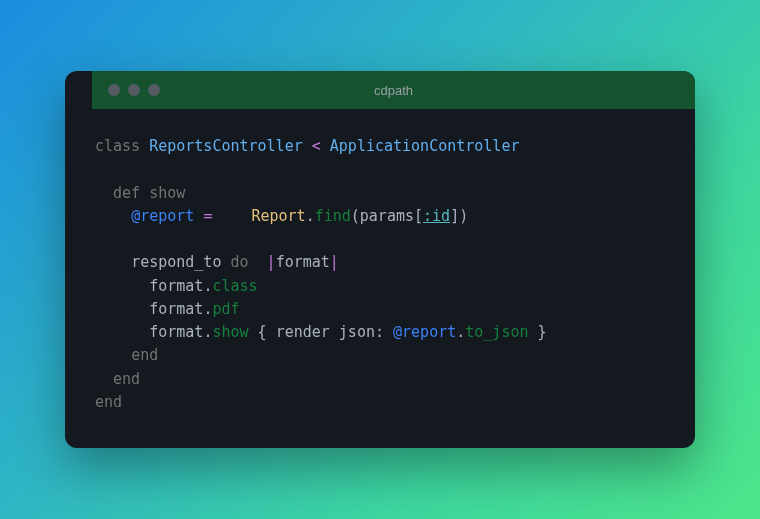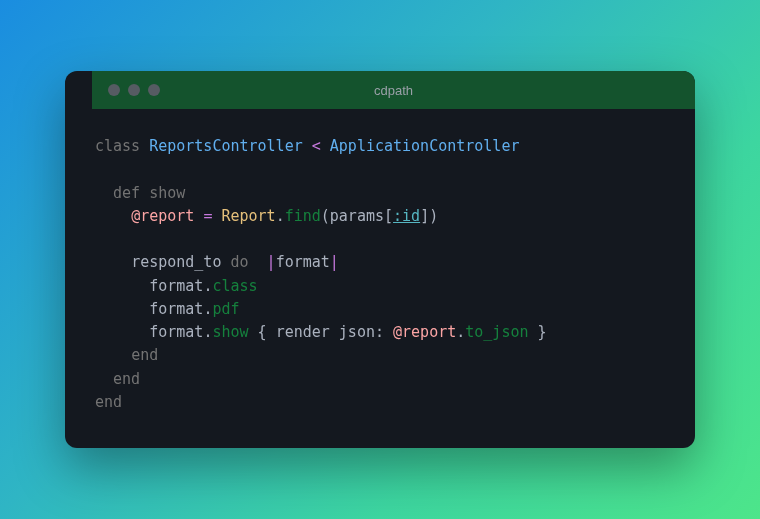"@report" .c-ivar { color: #fca5a5 -> #3b82f6 }
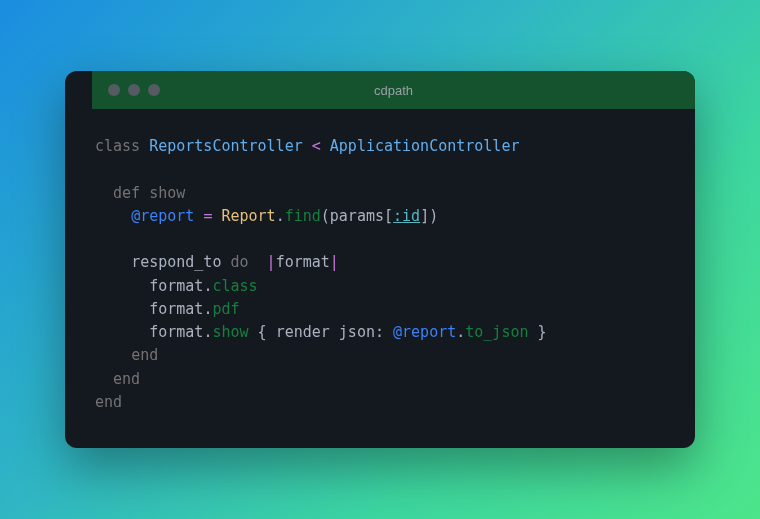"Report" .c-cls2 { margin-left: none -> 30px }
